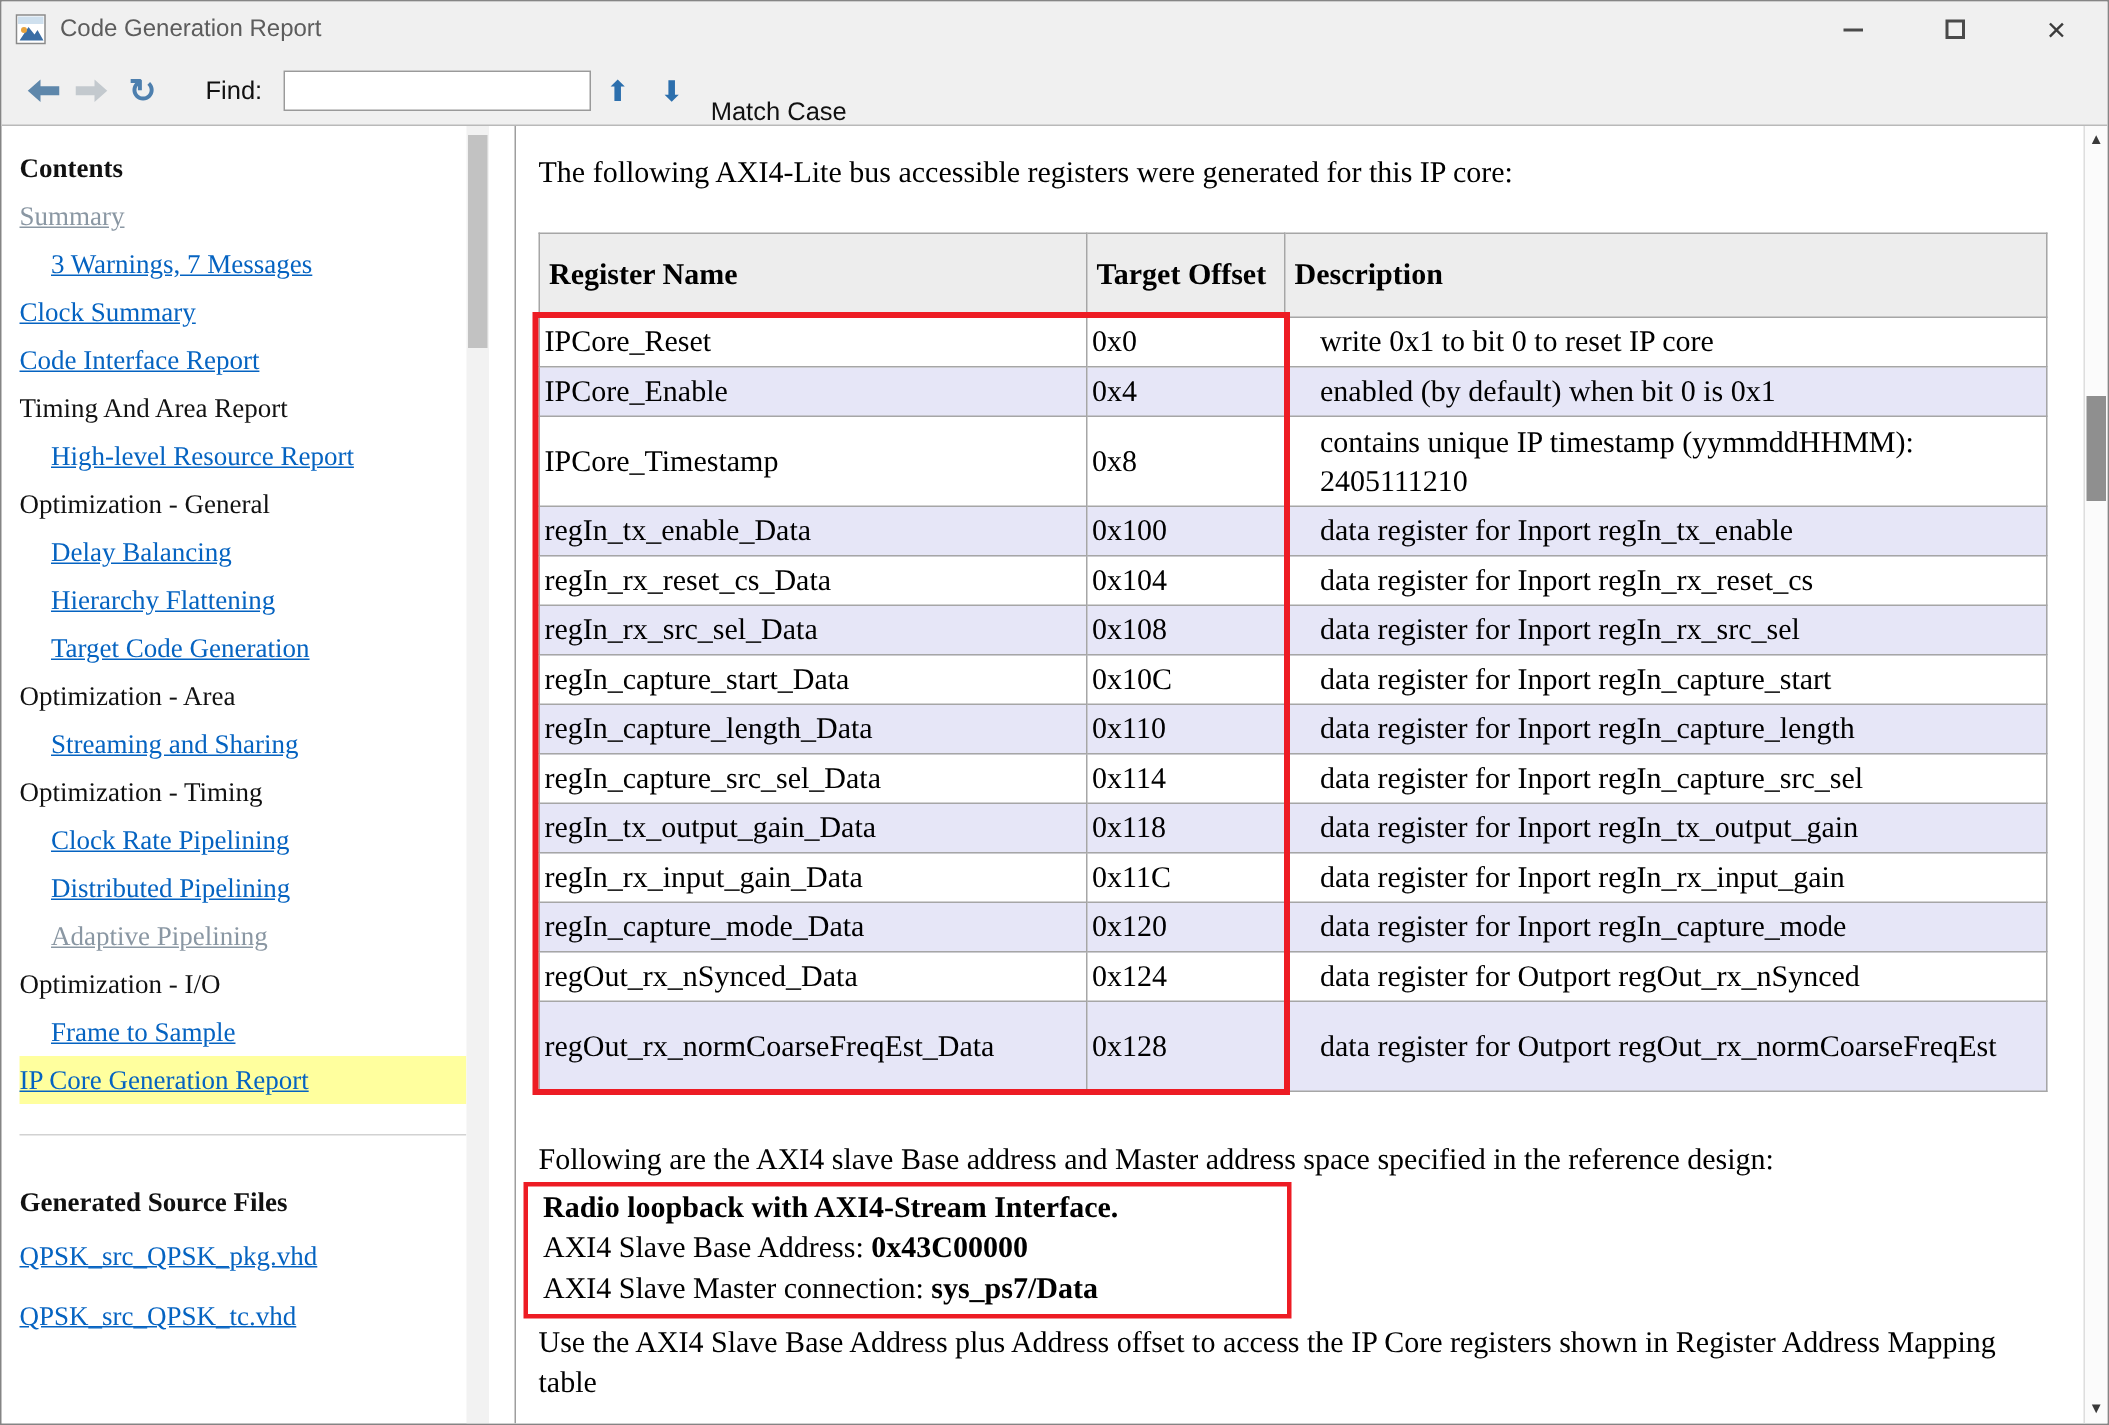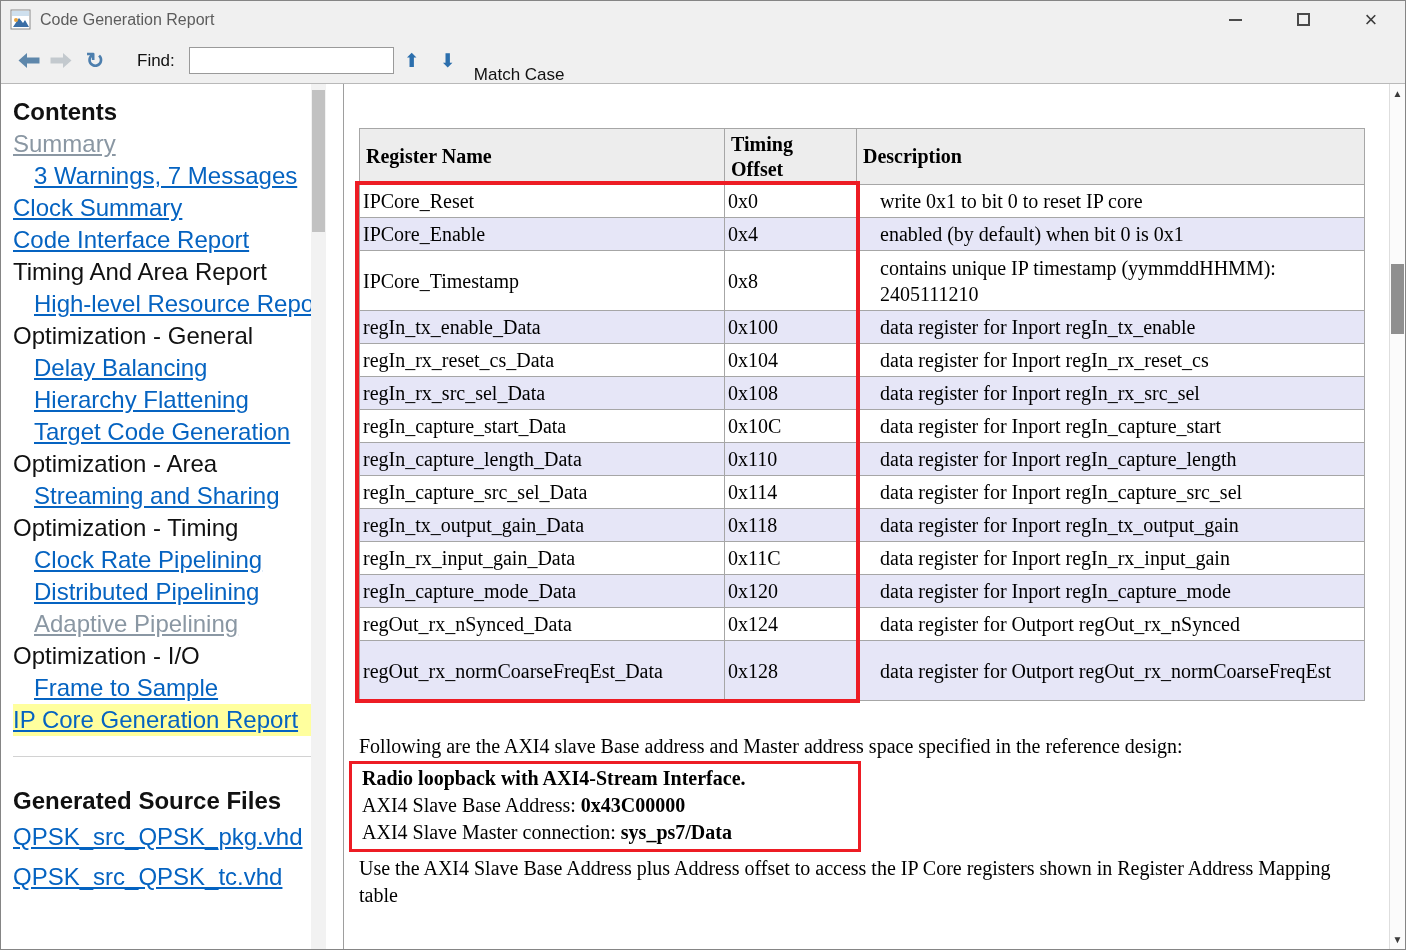"Contents" .sidebar { font-family: none -> Liberation Serif, serif; font-size: 24px -> 18px }
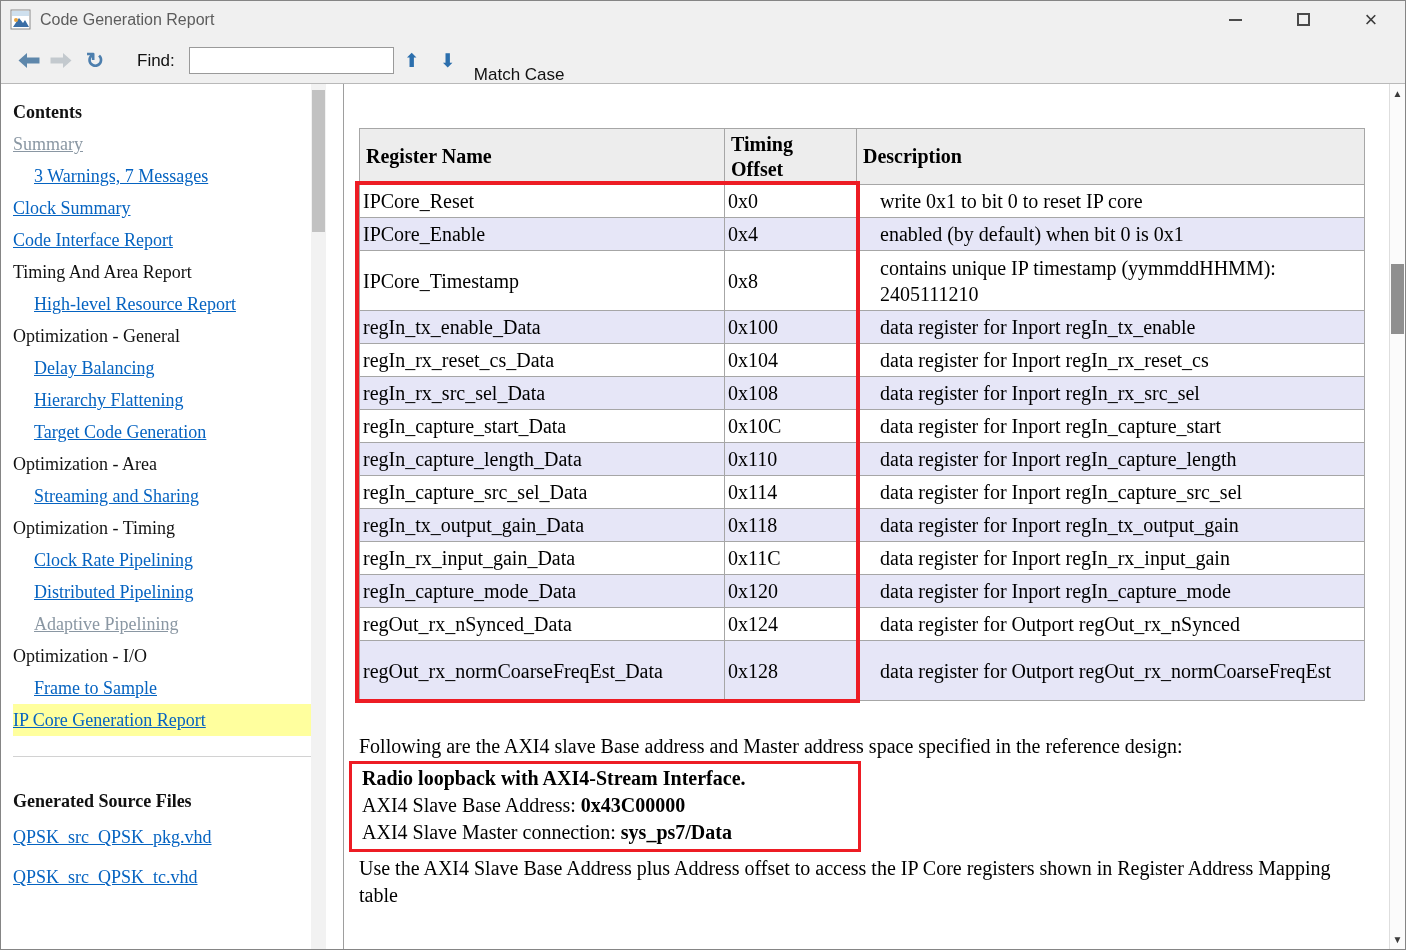"The following AXI4-Lite bus accessible" p.intro { html: none -> <p>The following AXI4-Lite bus accessible registers were generated for this IP core:</p> }
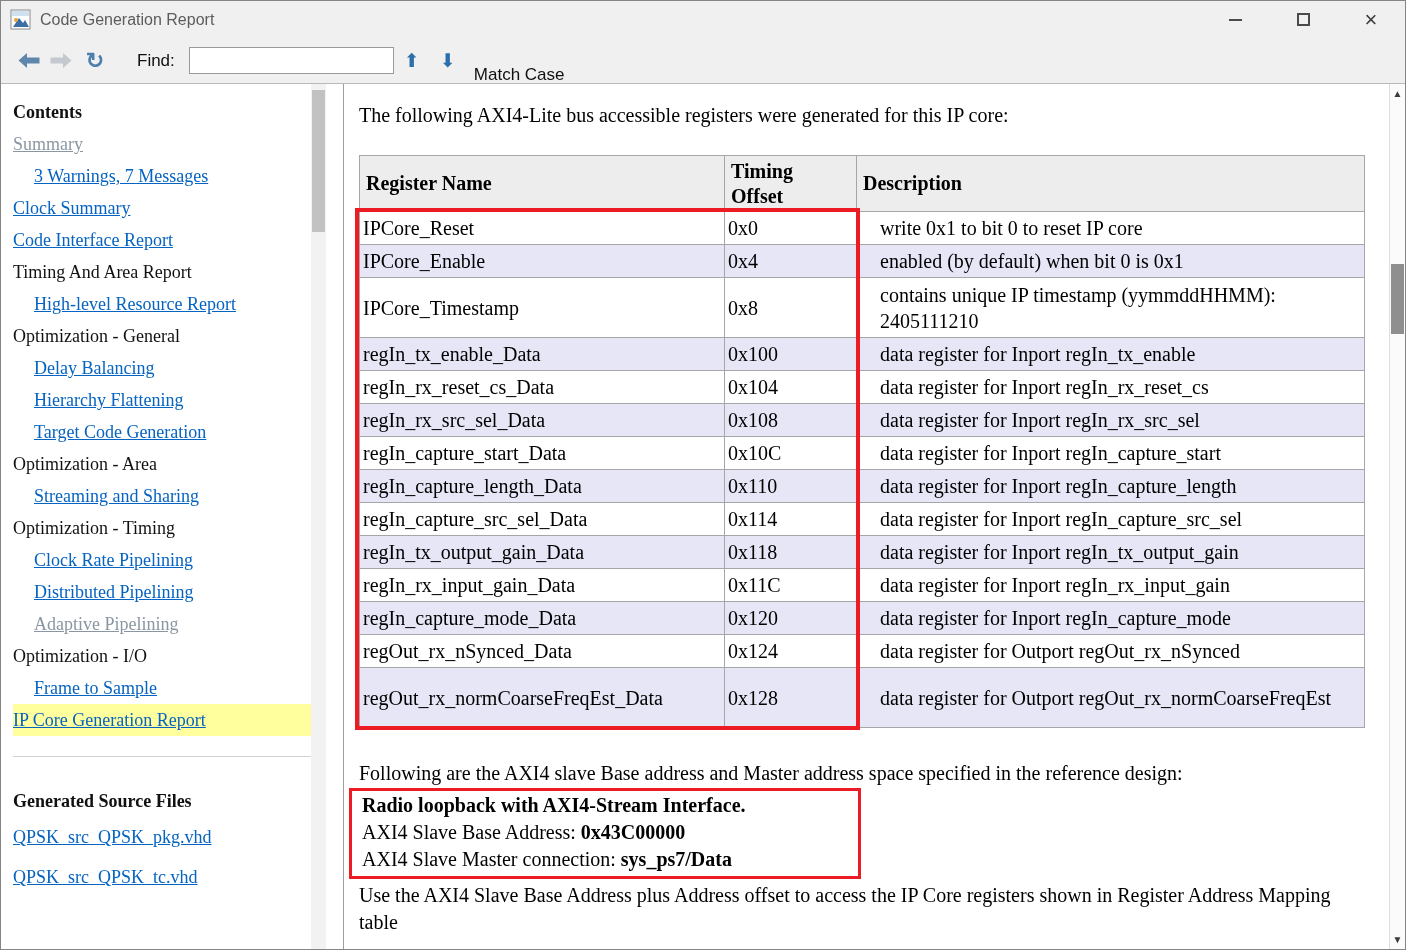"Timing Offset" th { text: Timing -> Target }
